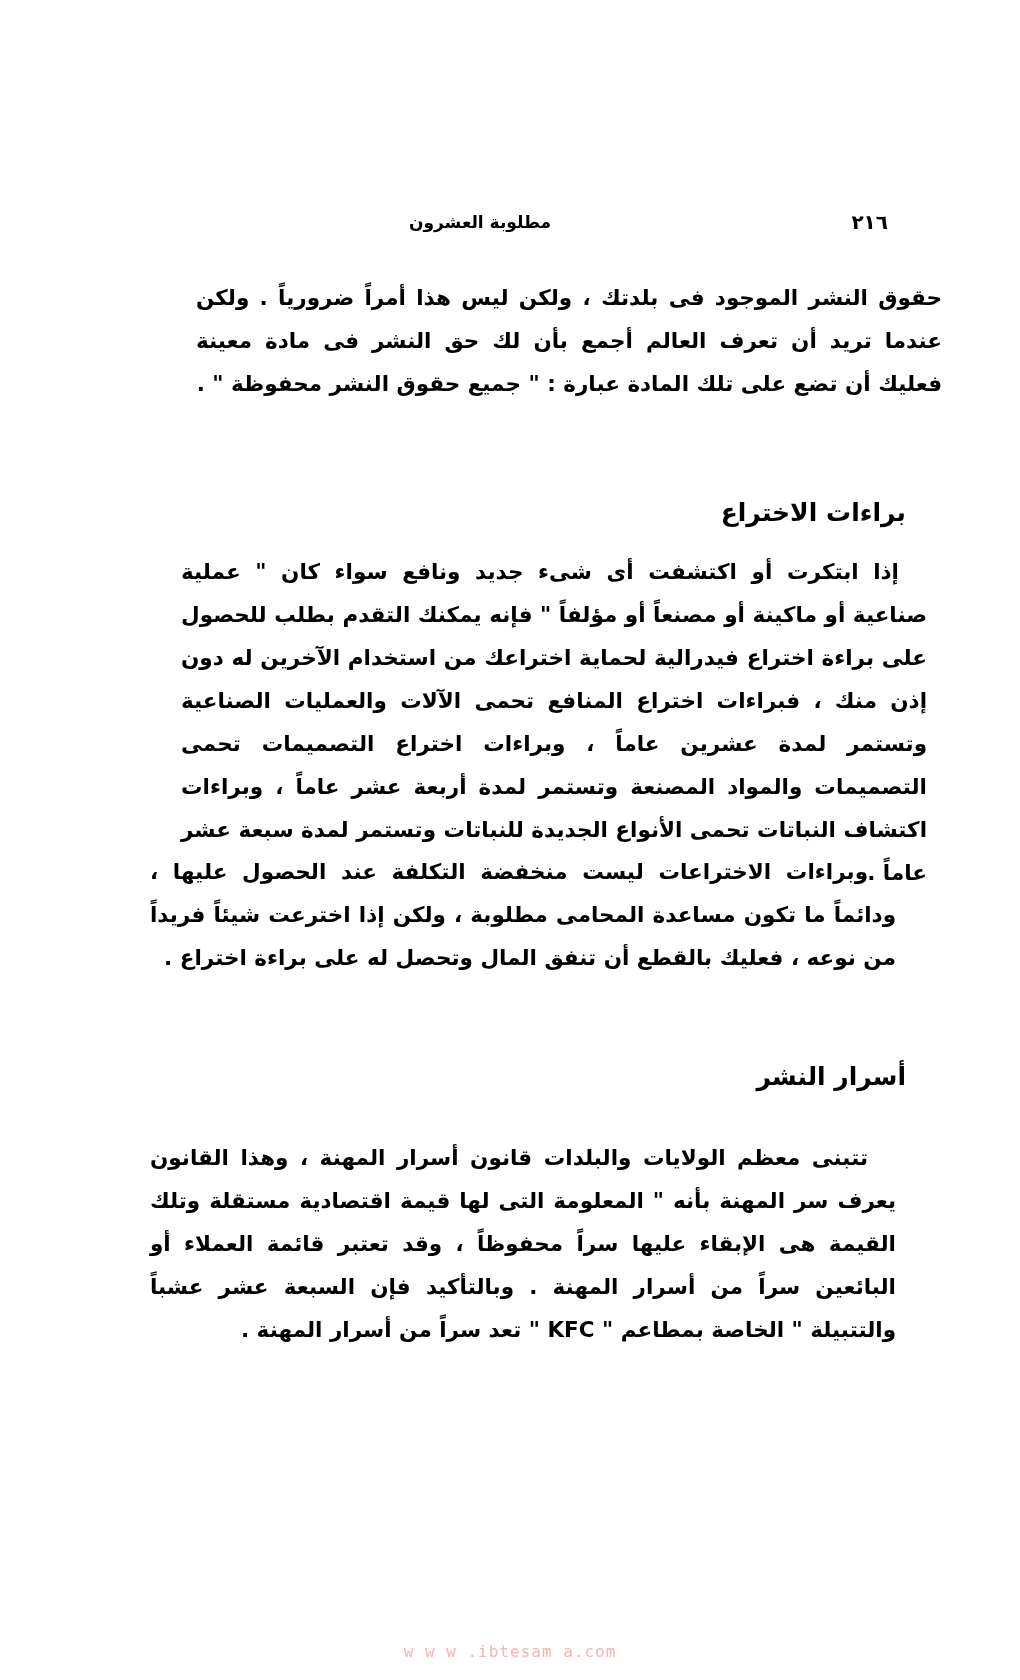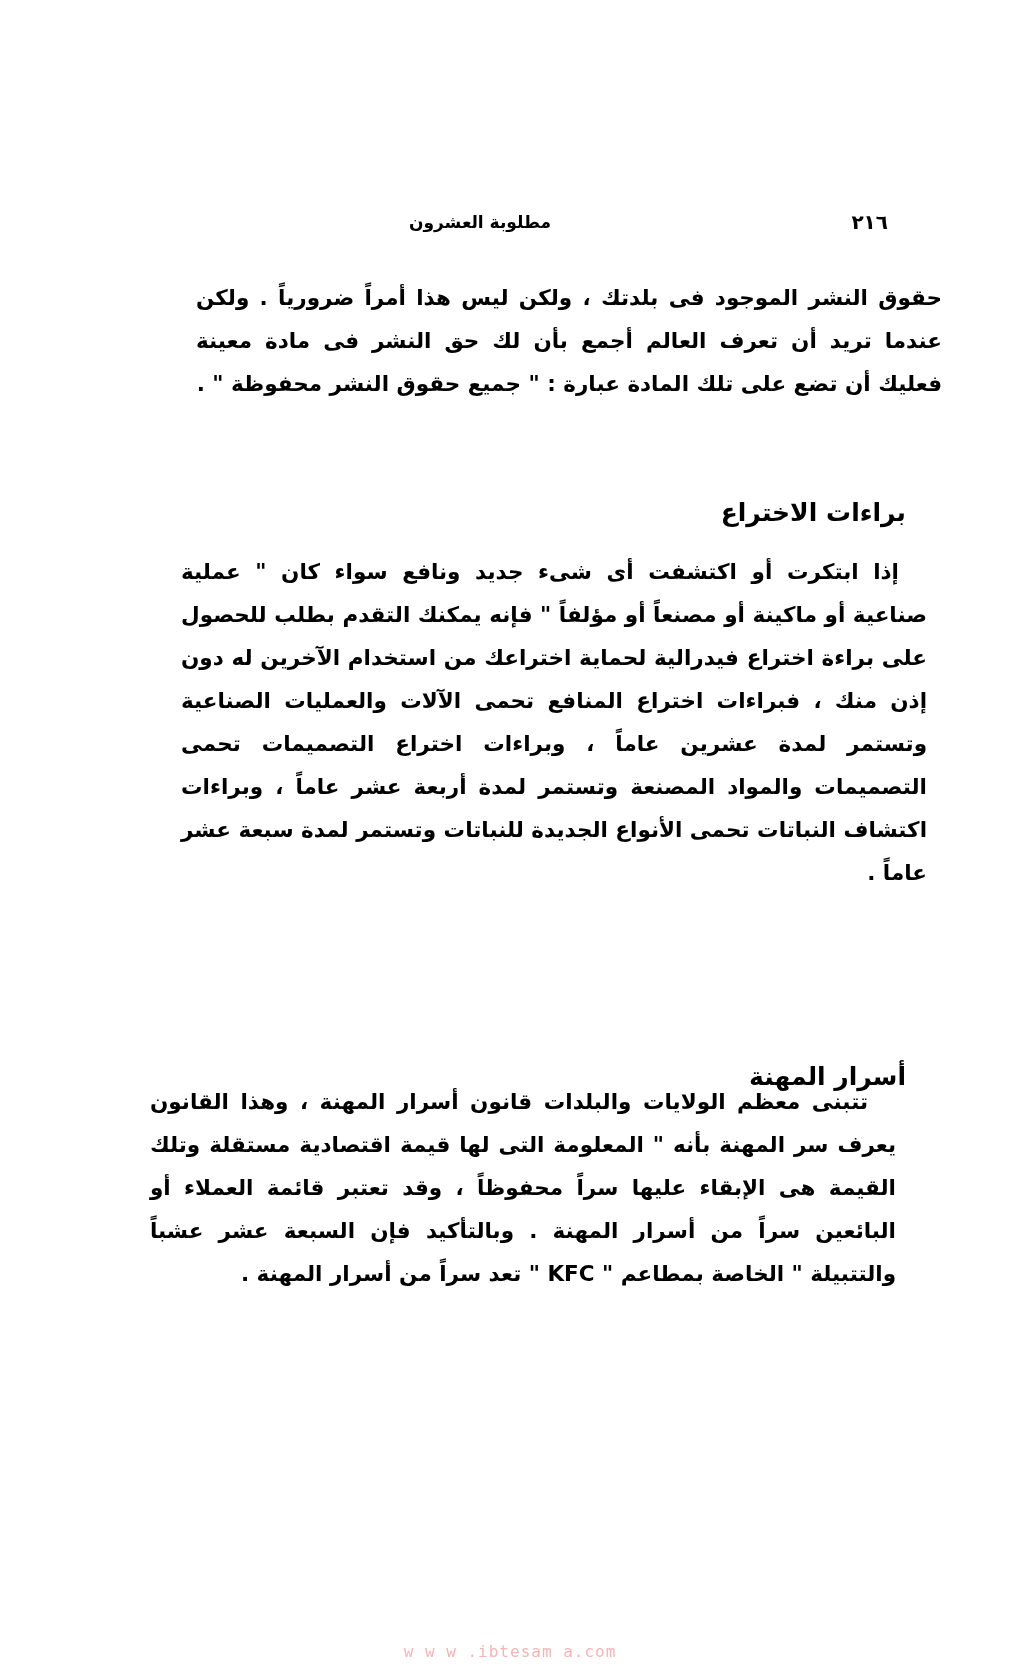"وبراءات الاختراعات ليست منخفضة التكلفة" div.text-block { html: none -> <div> <p>وبراءات الاختراعات ليست منخفضة التكلفة عند الحصول عليها ، ودائماً ما تكون مساعدة المحامى مطلوبة ، ولكن إذا اخترعت شيئاً فريداً من نوعه ، فعليك بالقطع أن تنفق المال وتحصل له على براءة اختراع .</p> </div> }
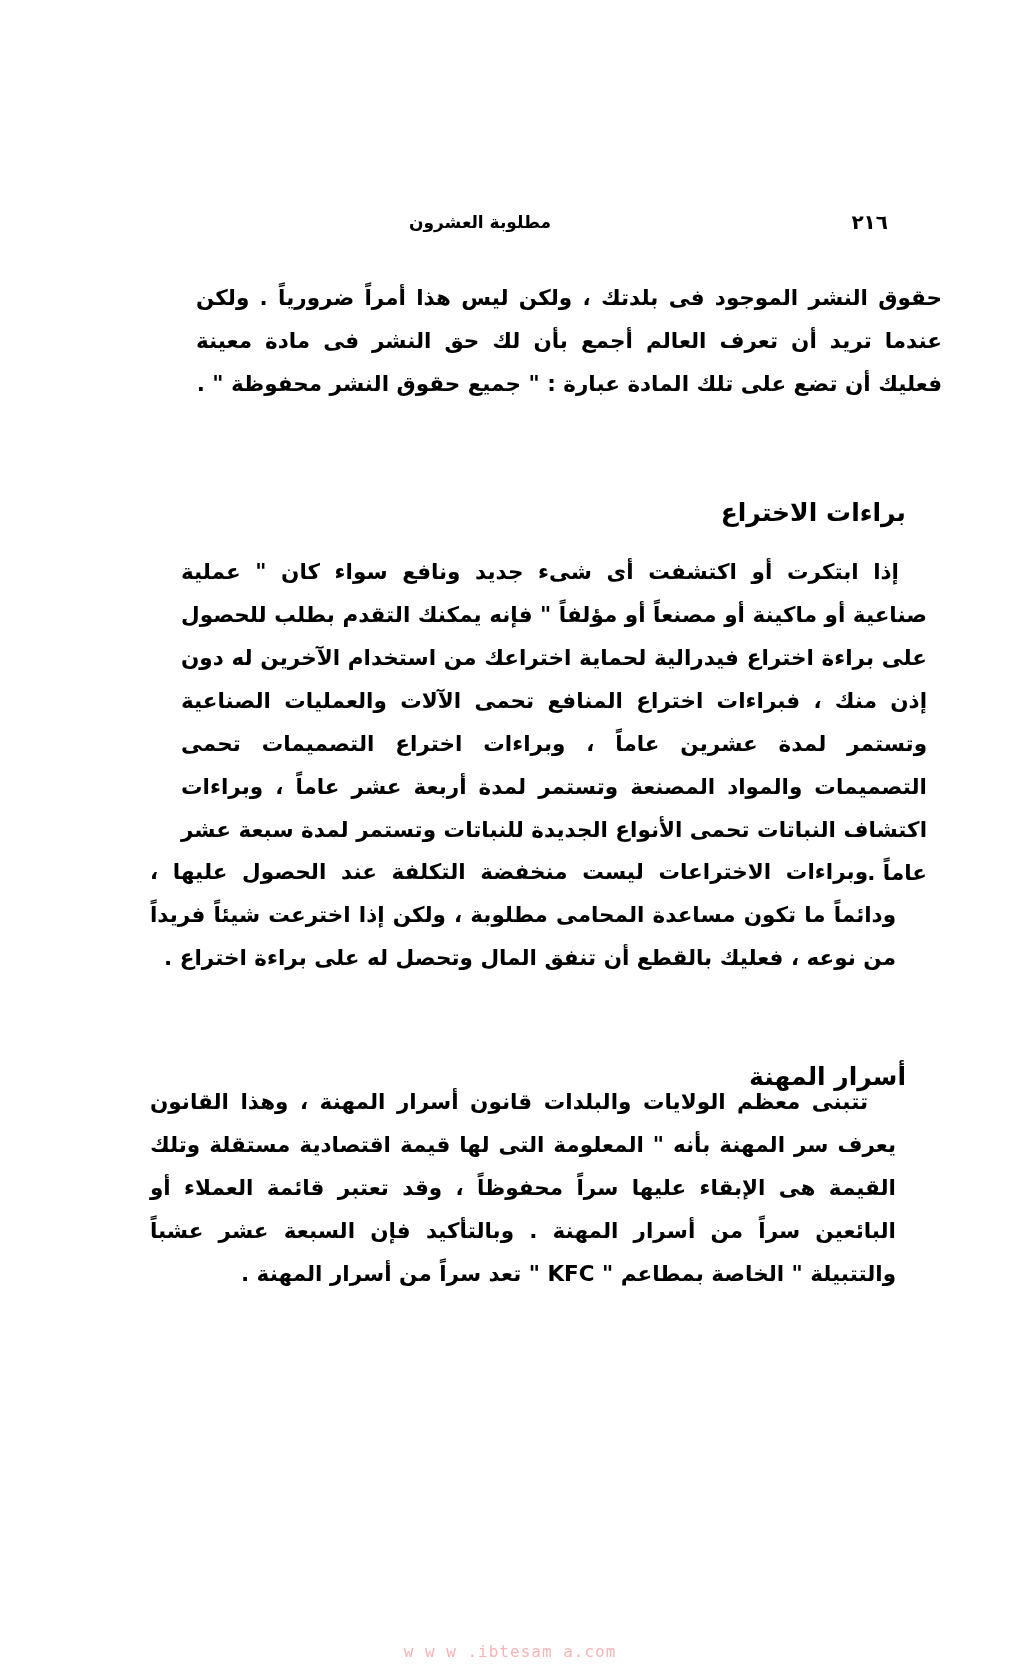"أسرار المهنة" h2.section-heading { text: المهنة -> النشر }
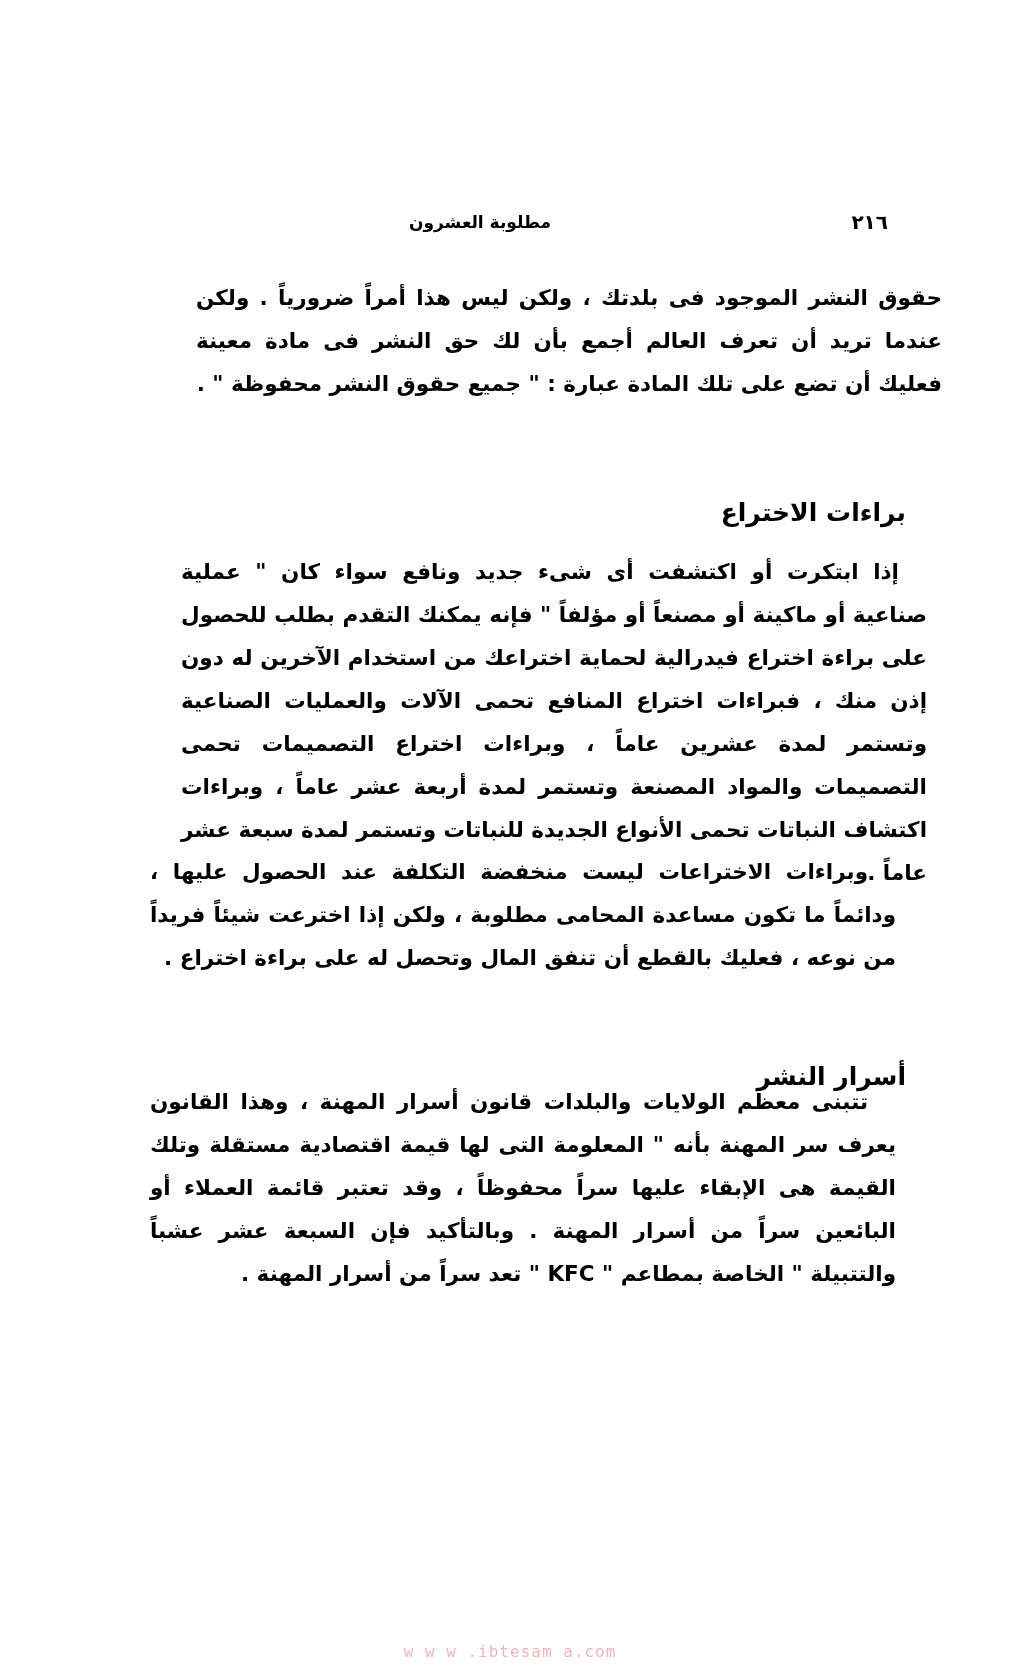"تتبنى معظم الولايات والبلدات قانون" #p4 { top: 1080px -> 1136px }
